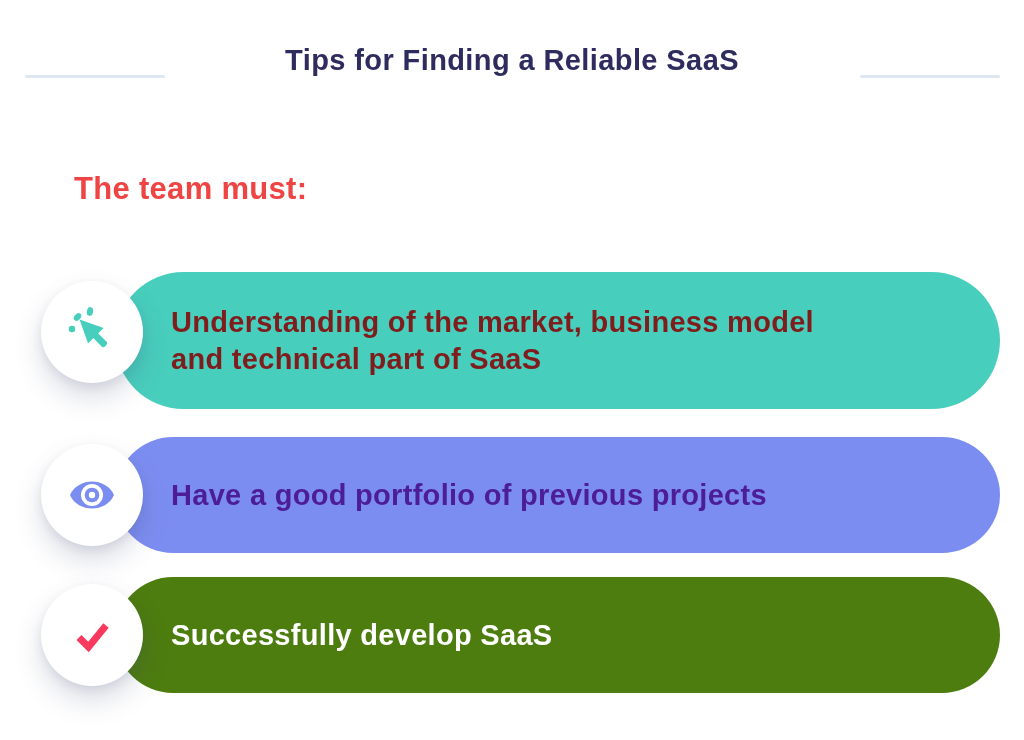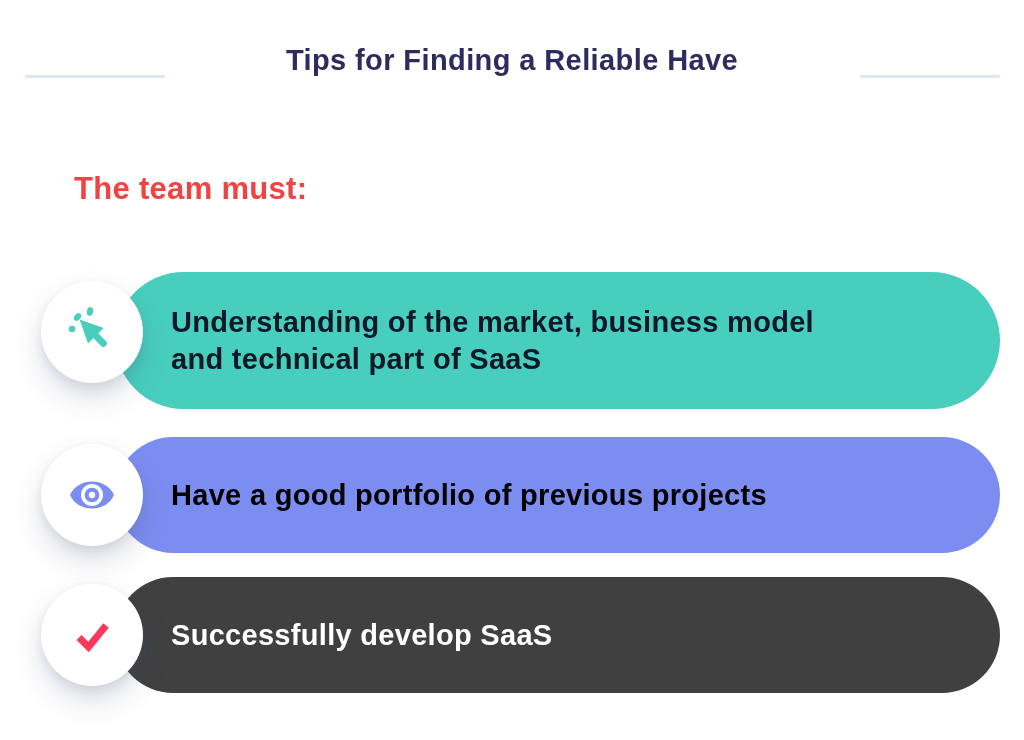"Tips for Finding a Reliable" div { text: Have -> SaaS }
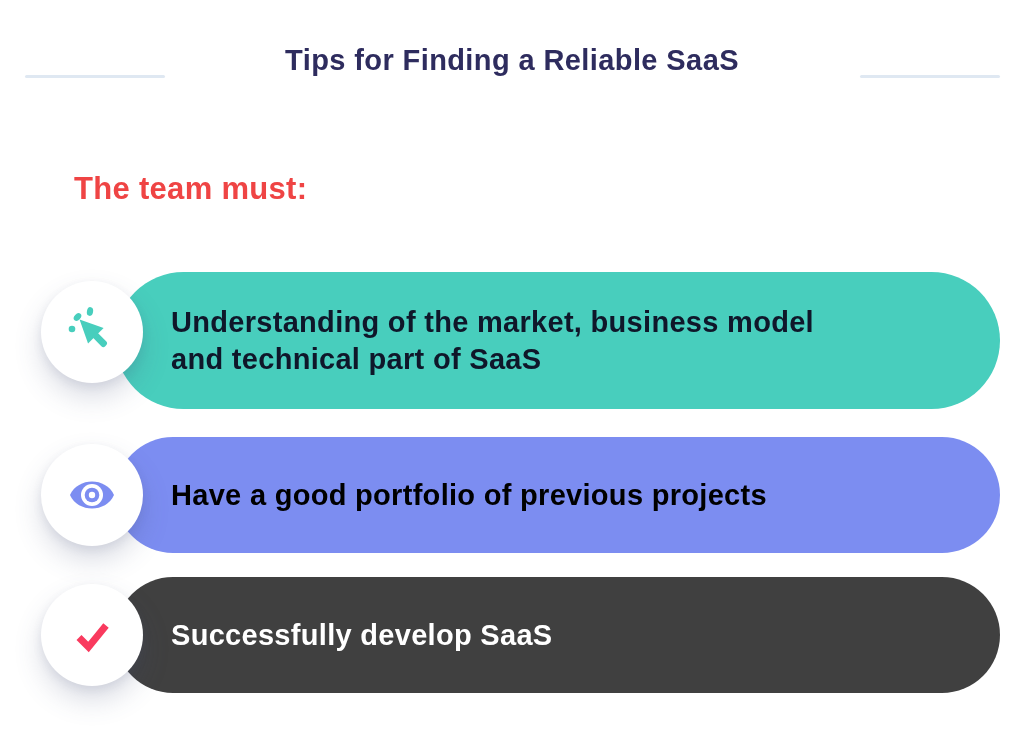"Understanding of the market, business" div.card-label { color: #0f172a -> #7f1d1d }
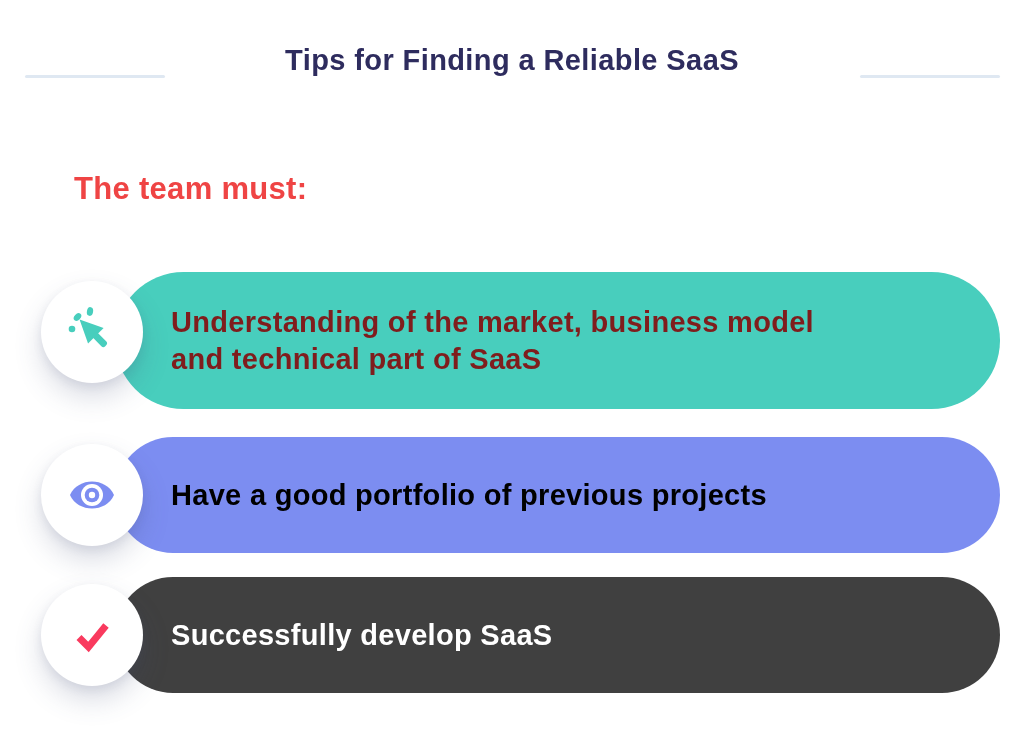"Have a good portfolio of" div.card-label { color: #000000 -> #4c1d95 }
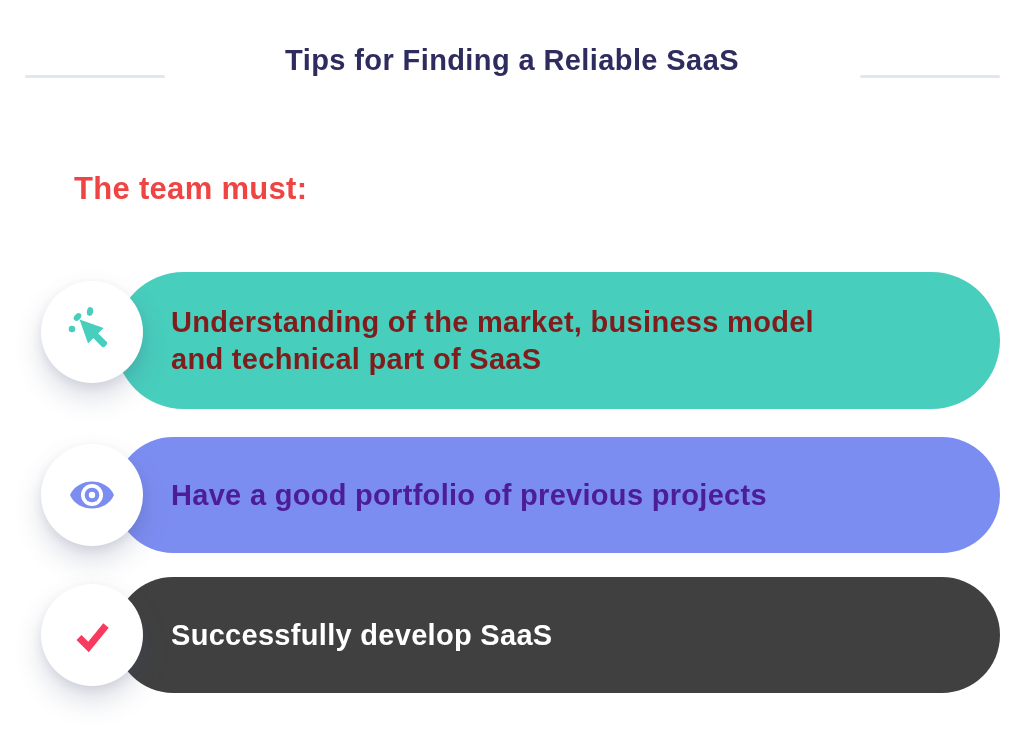"Successfully develop SaaS" div.card { background: #404040 -> #4d7c0f }
